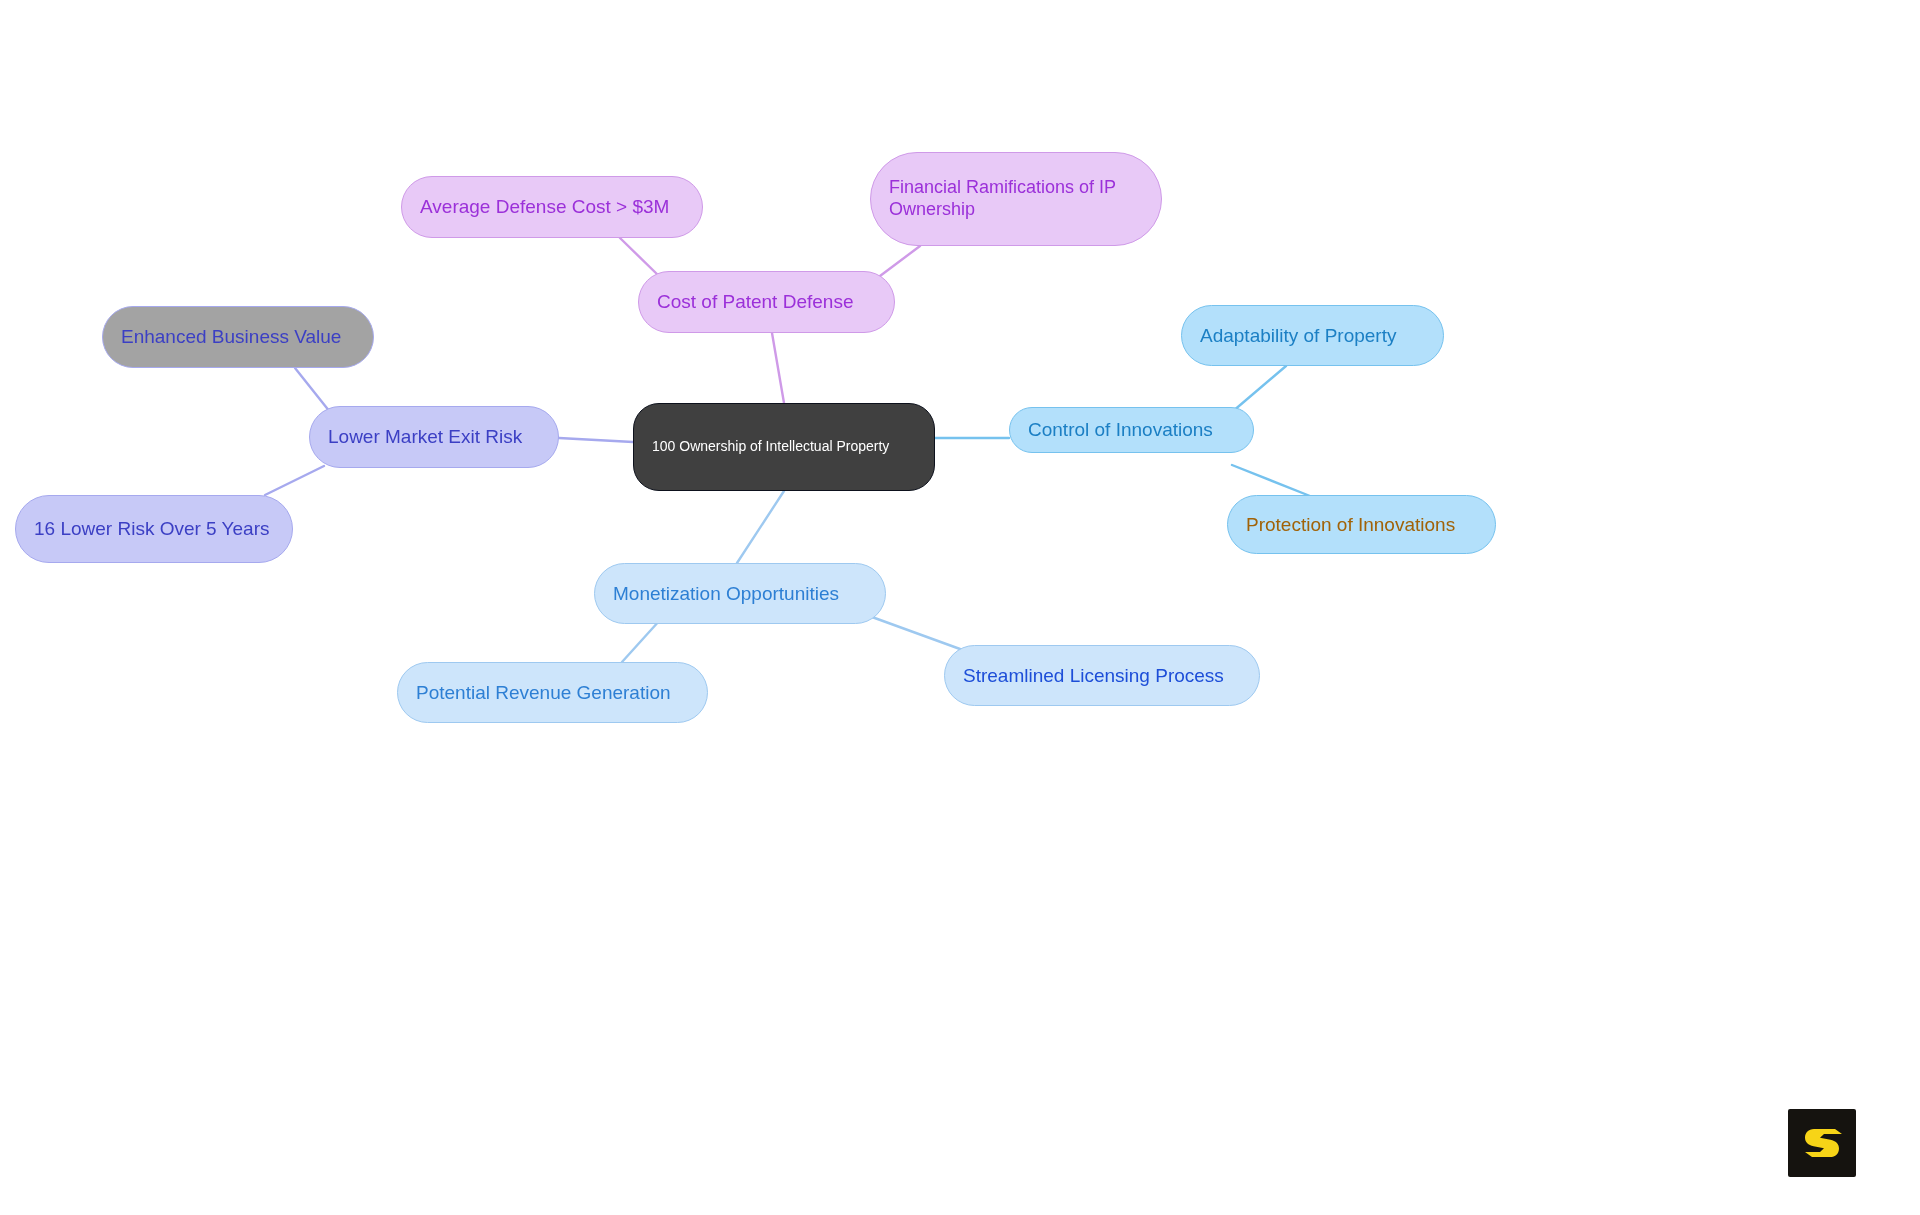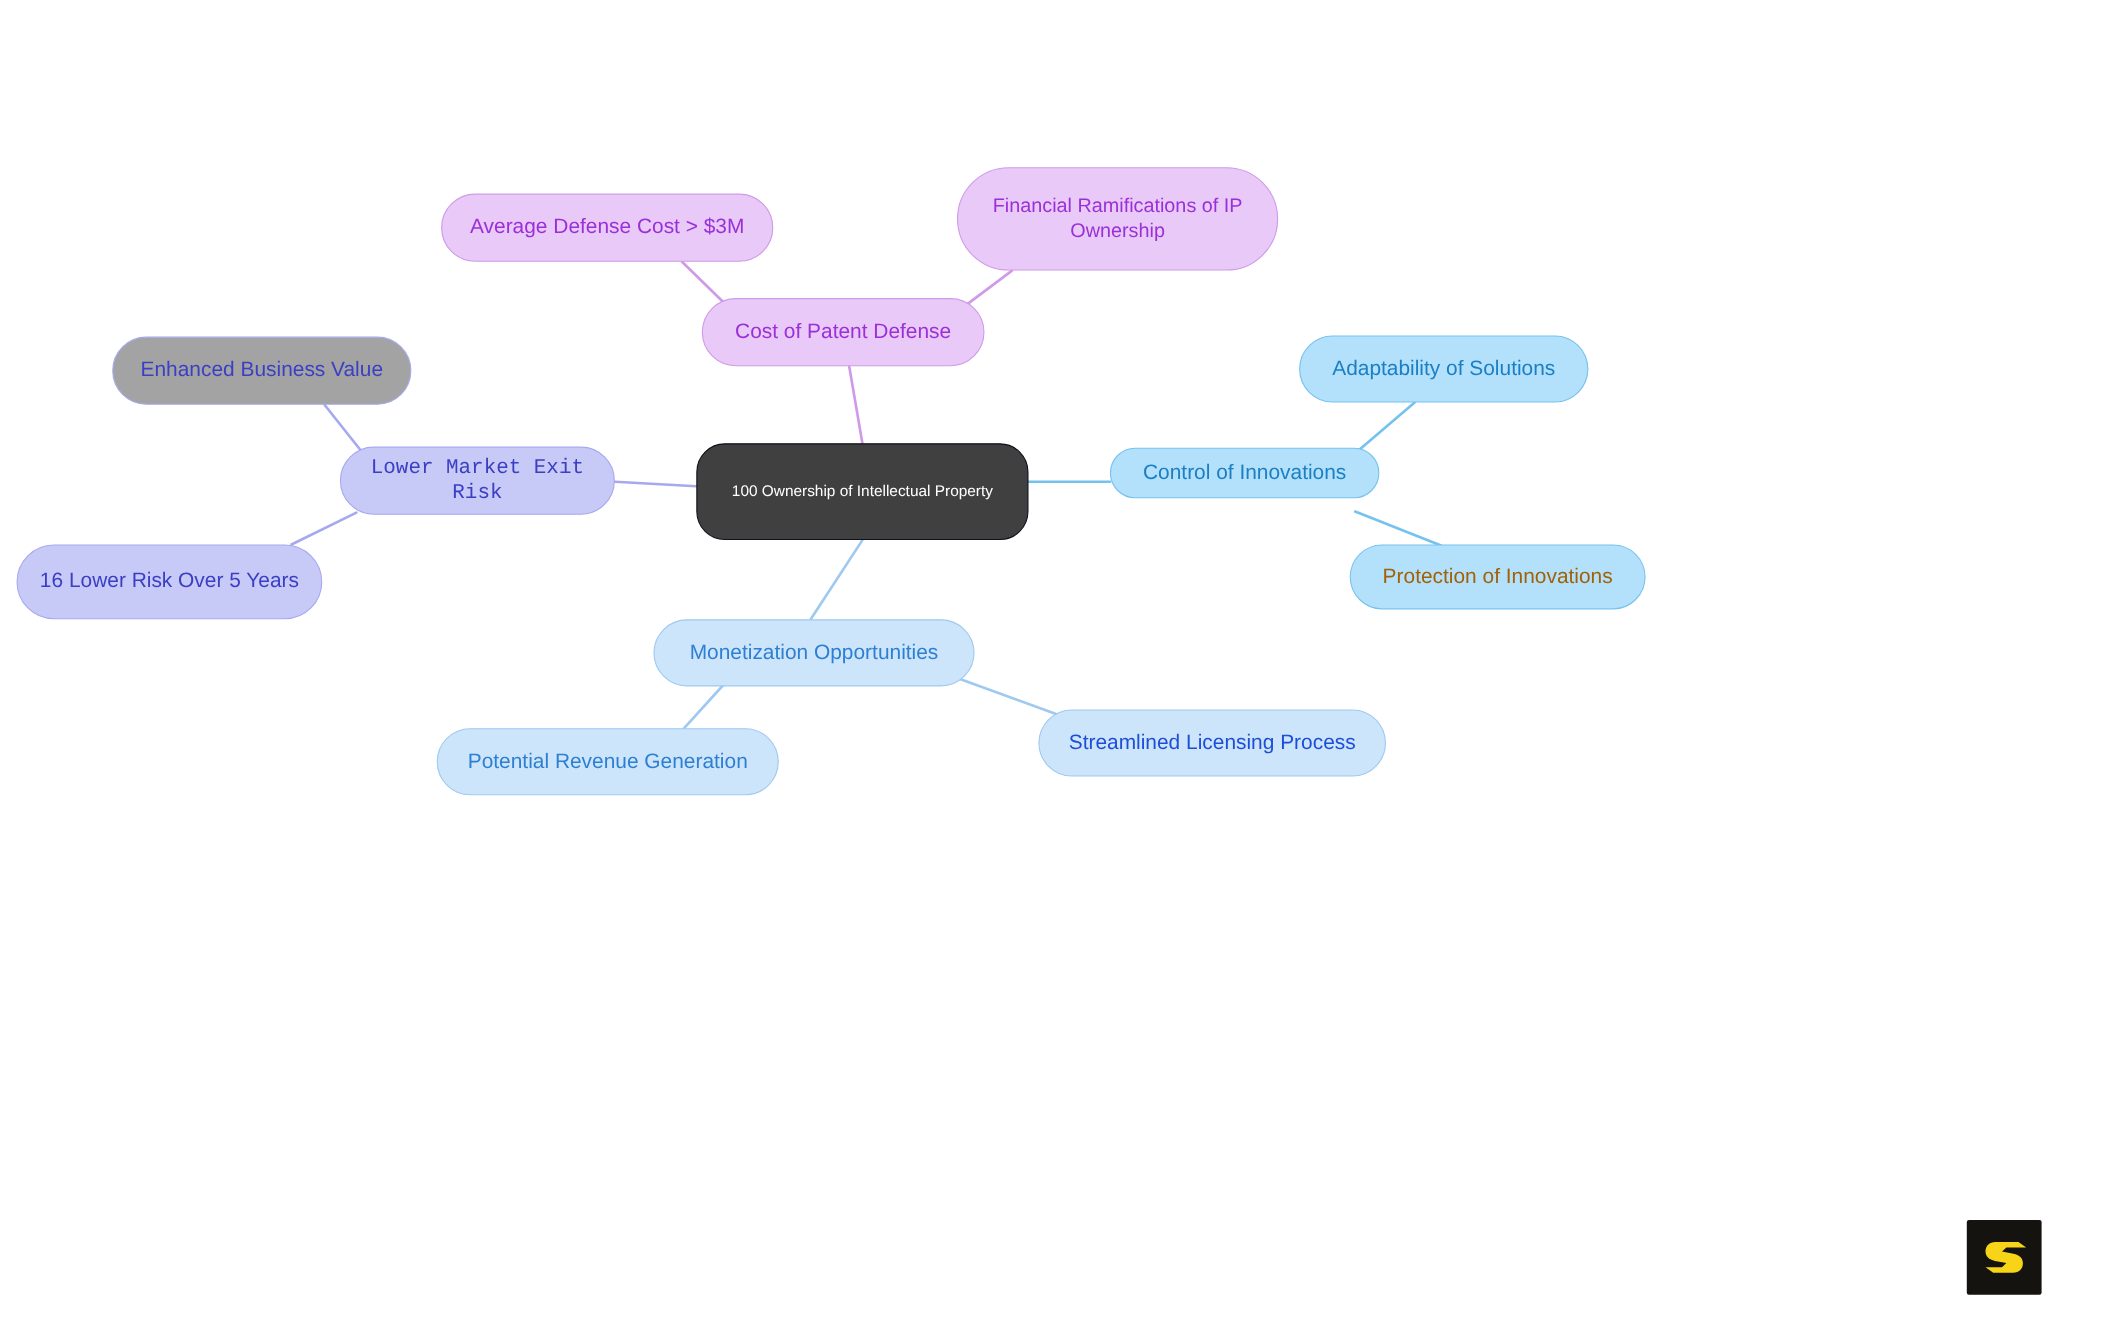"Financial Ramifications of IP Ownership" .node { text-align: center -> none }
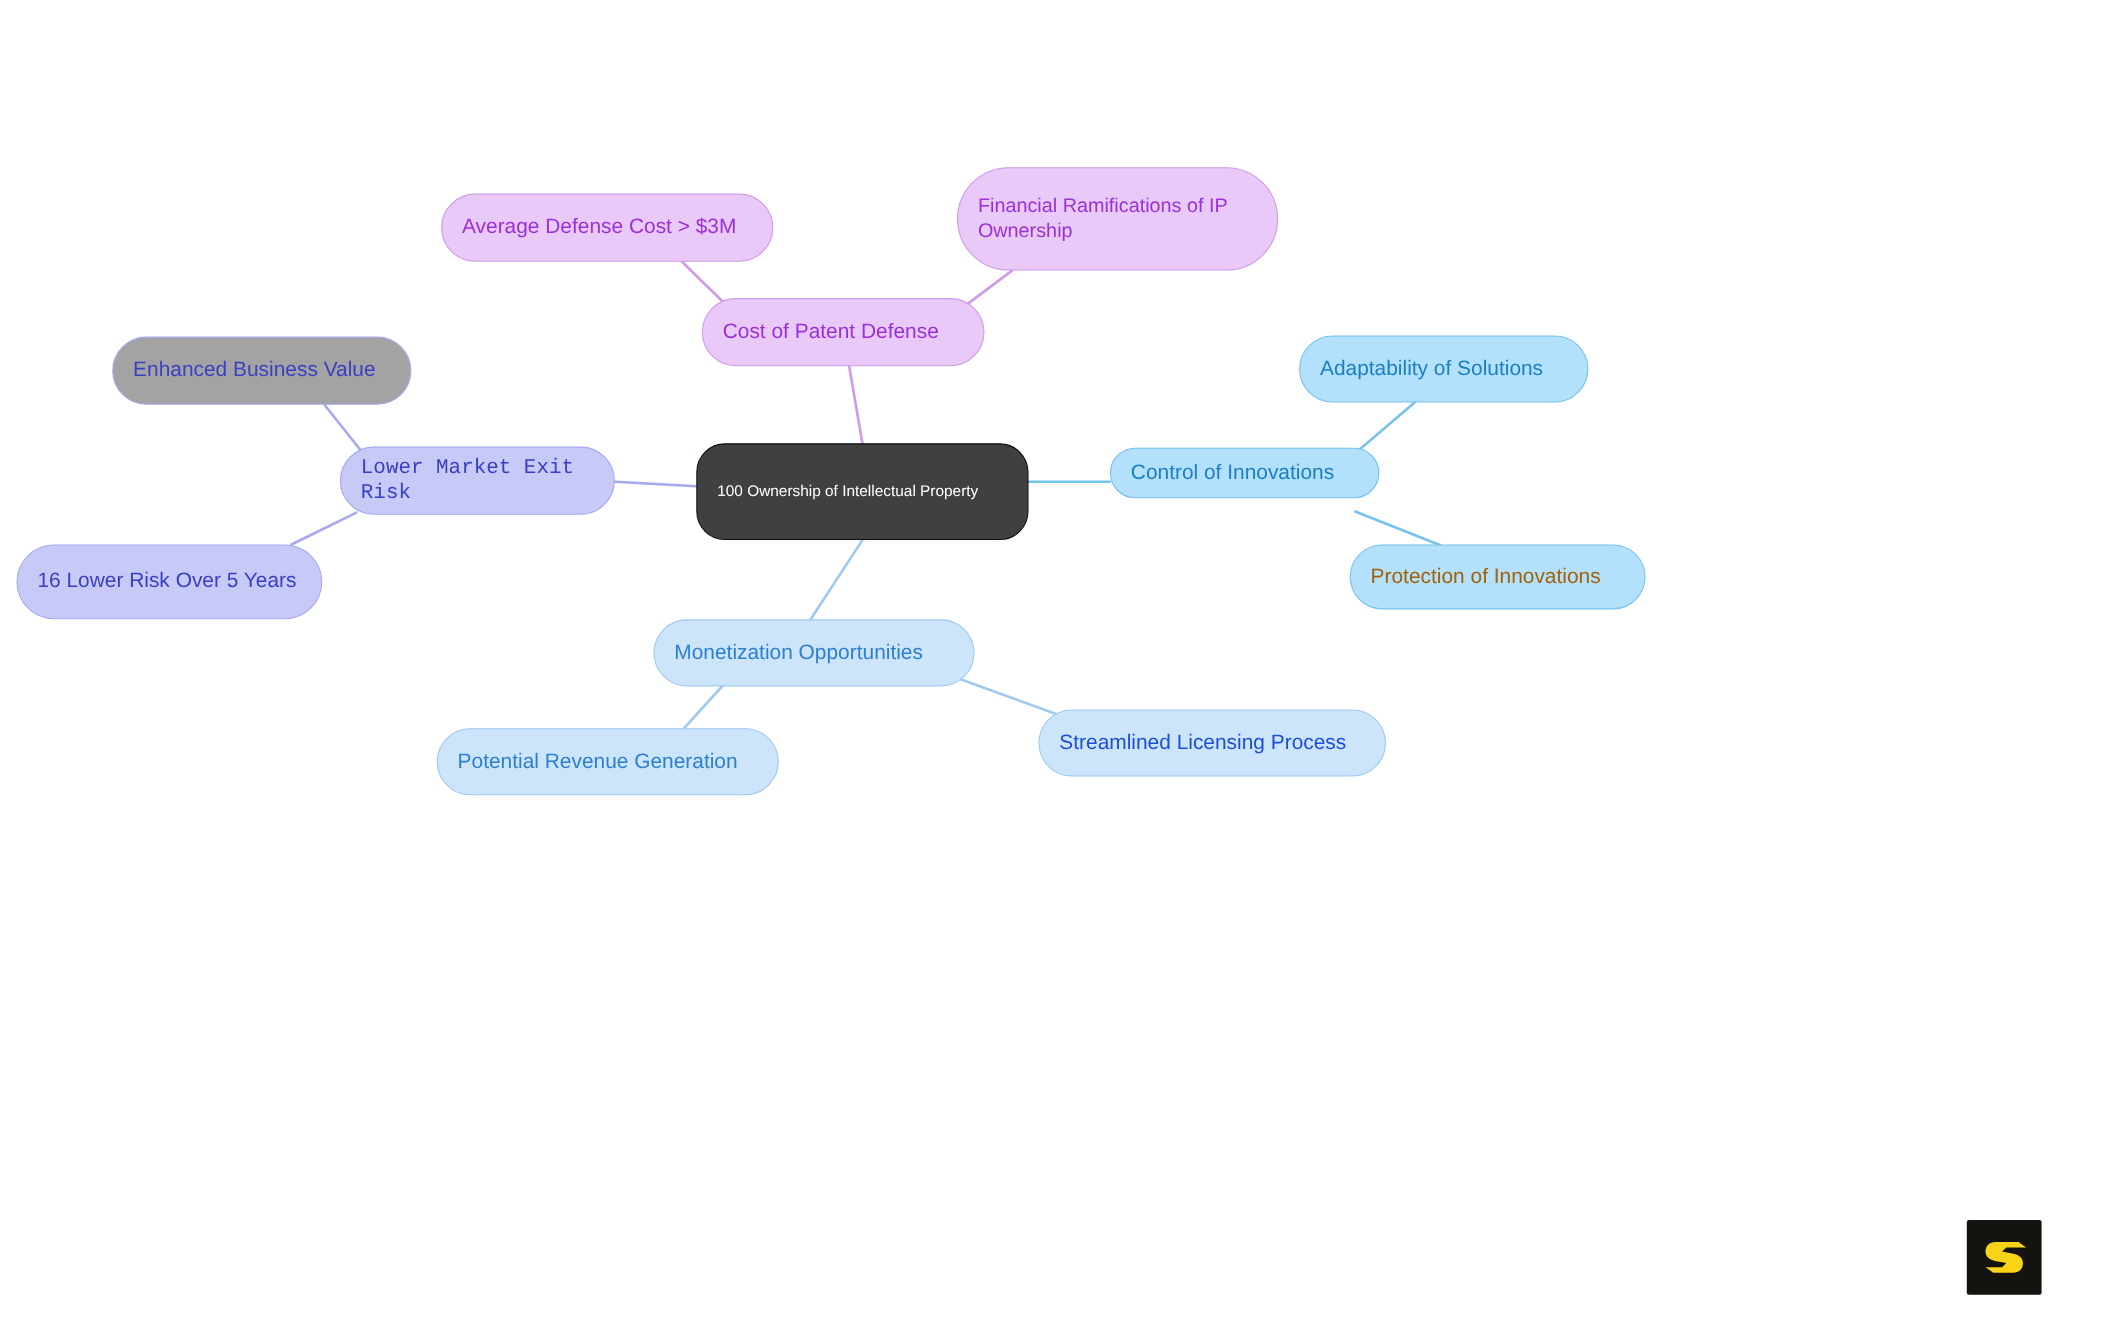"Adaptability of Solutions" span.node-label { text: Solutions -> Property }
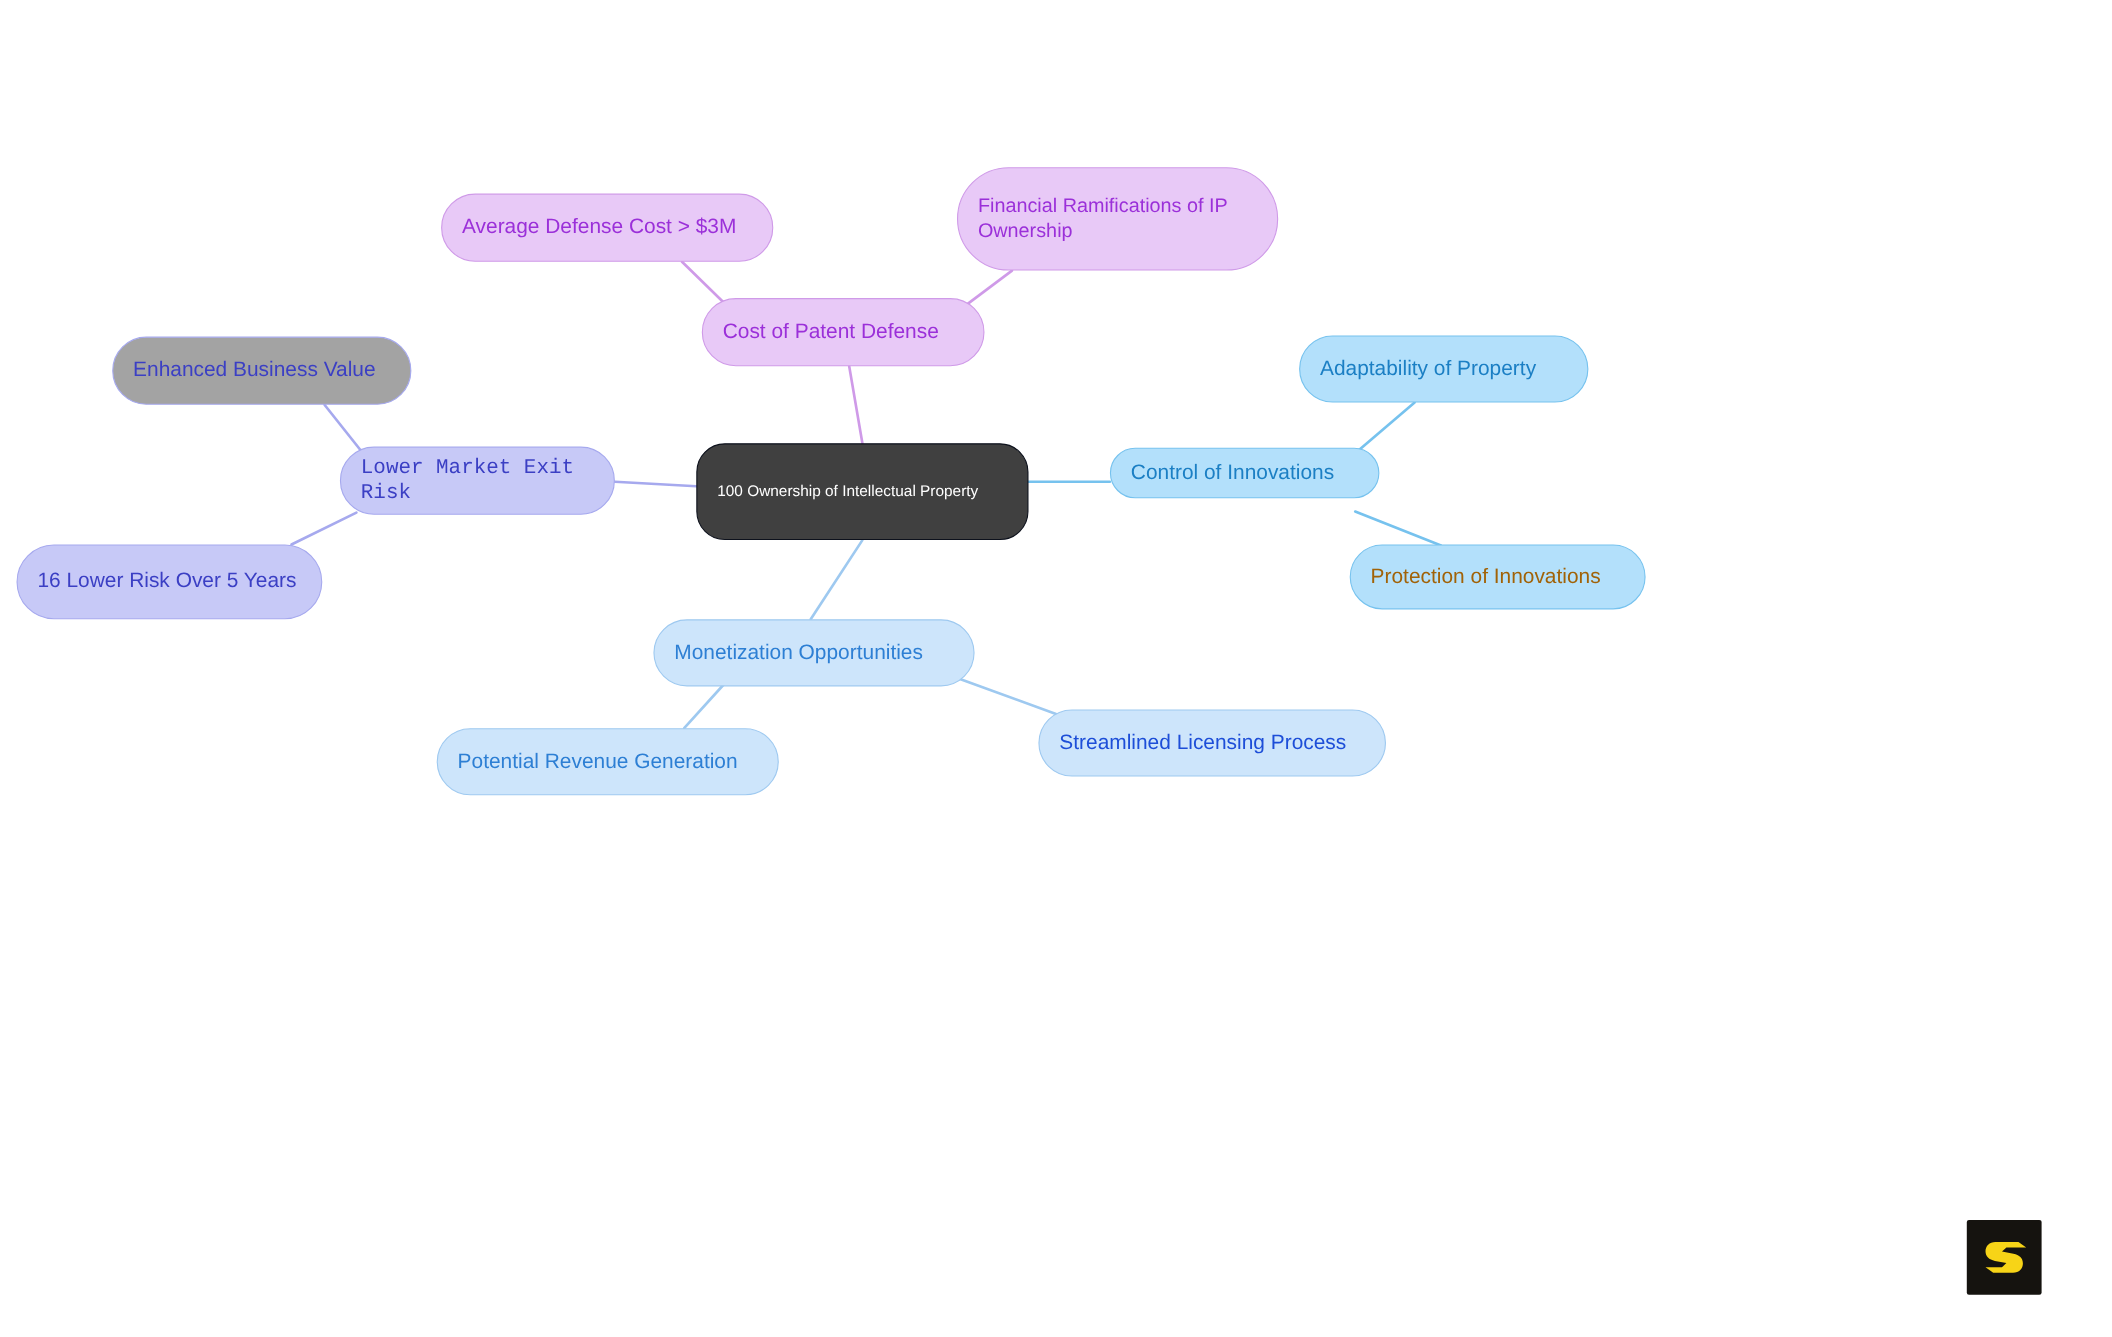"Lower Market Exit Risk" div.node { font-family: Liberation Mono, monospace -> none }
